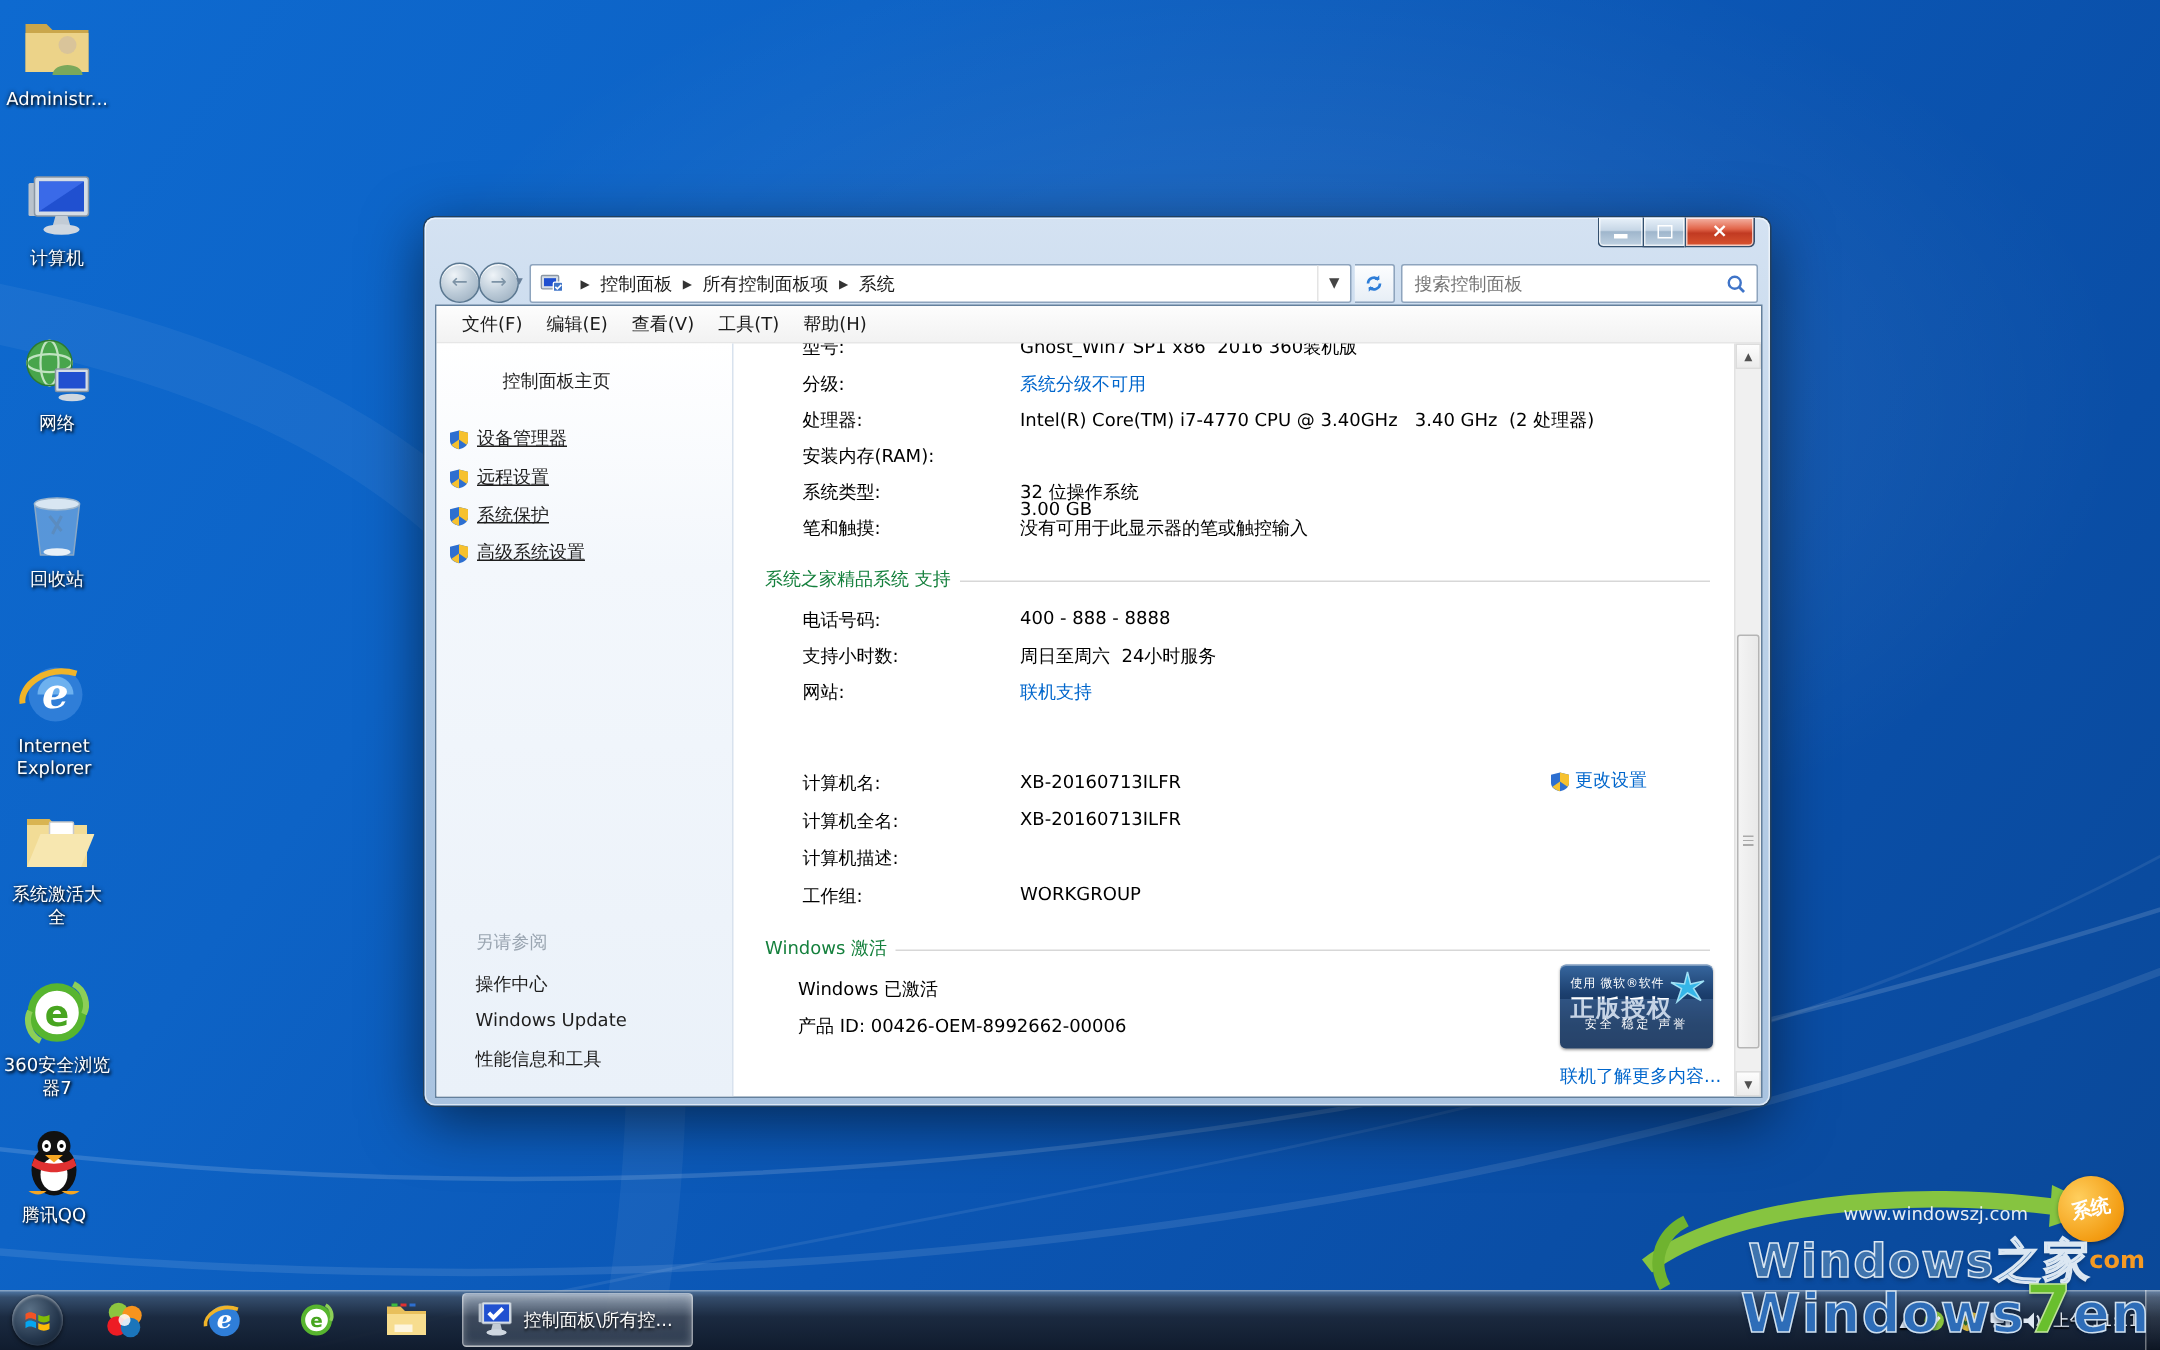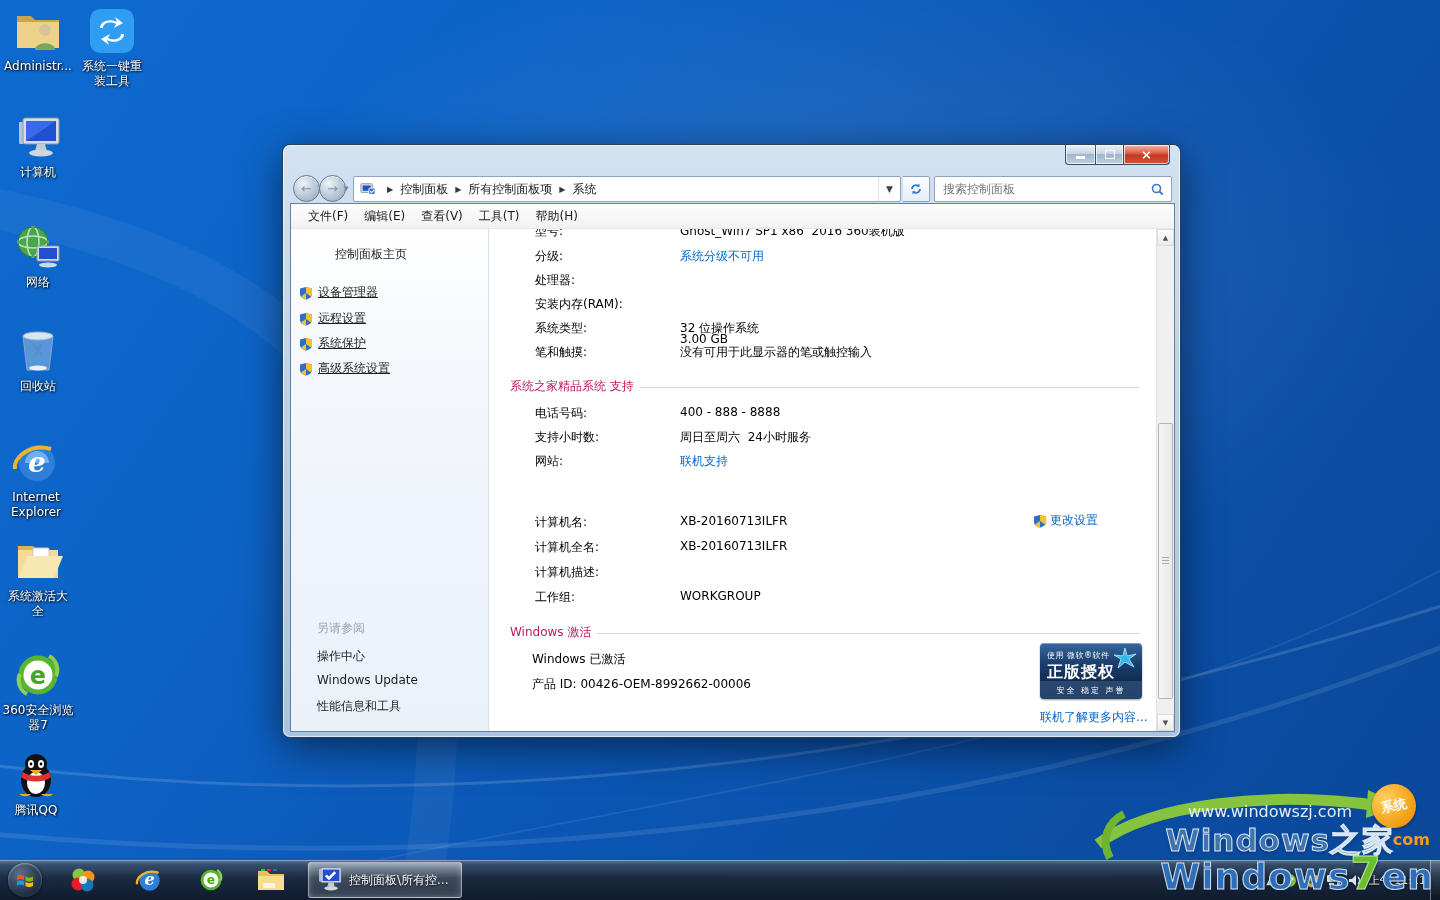"系统一键重" div.dicon { html: <div> <svg> <rect></rect> <path></path> <path></path> </svg> <div>系统一键重 装工具</div> </div> -> none }
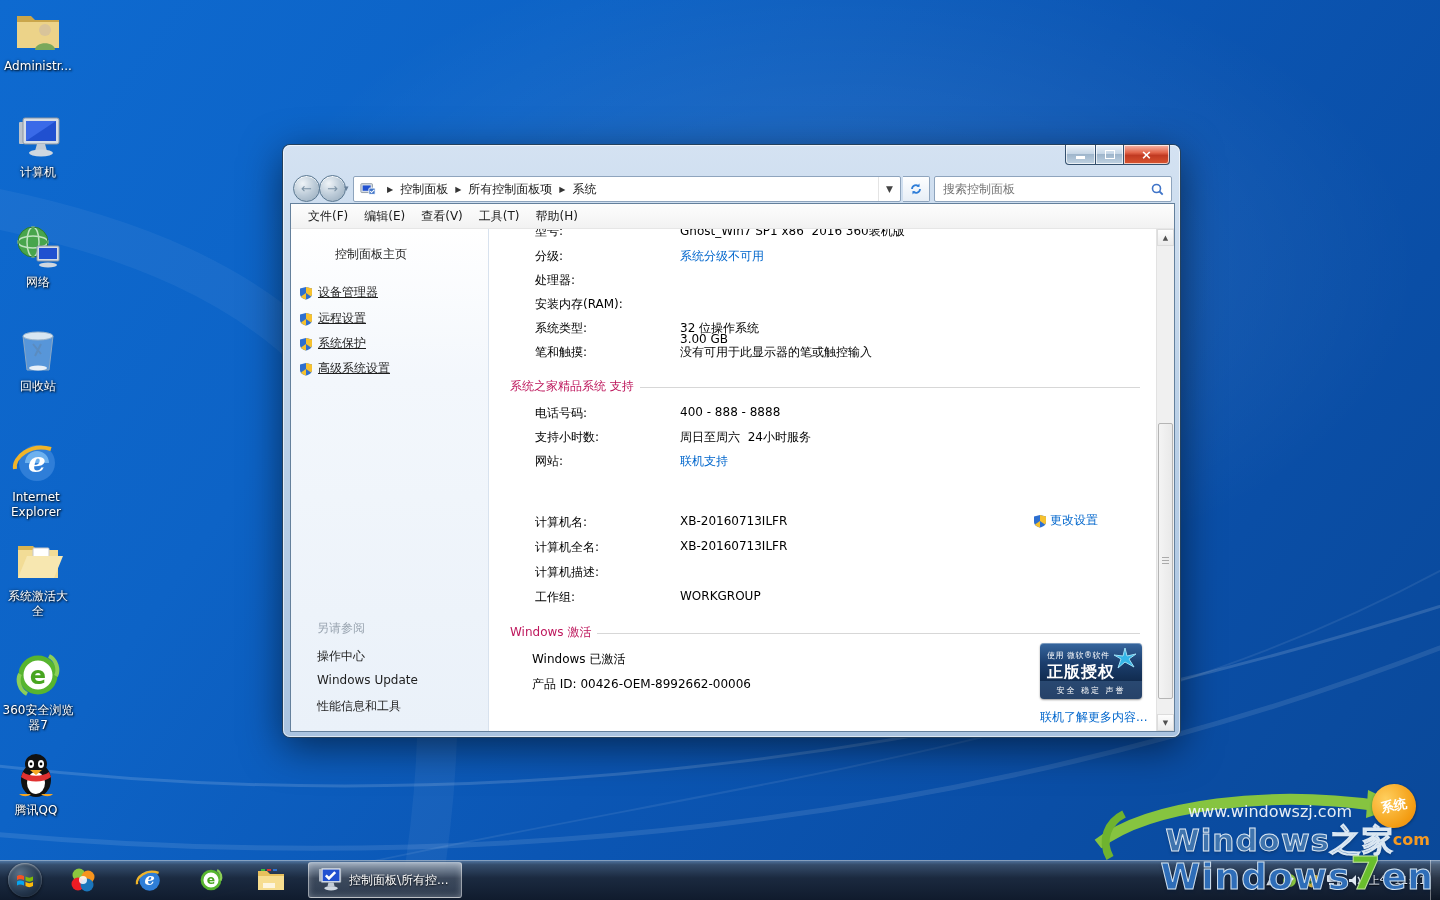"Intel(R) Core(TM) i7-4770 CPU @" span.row-value { html: none -> <span>Intel(R) Core(TM) i7-4770 CPU @ 3.40GHz 3.40 GHz (2 处理器)</span> }
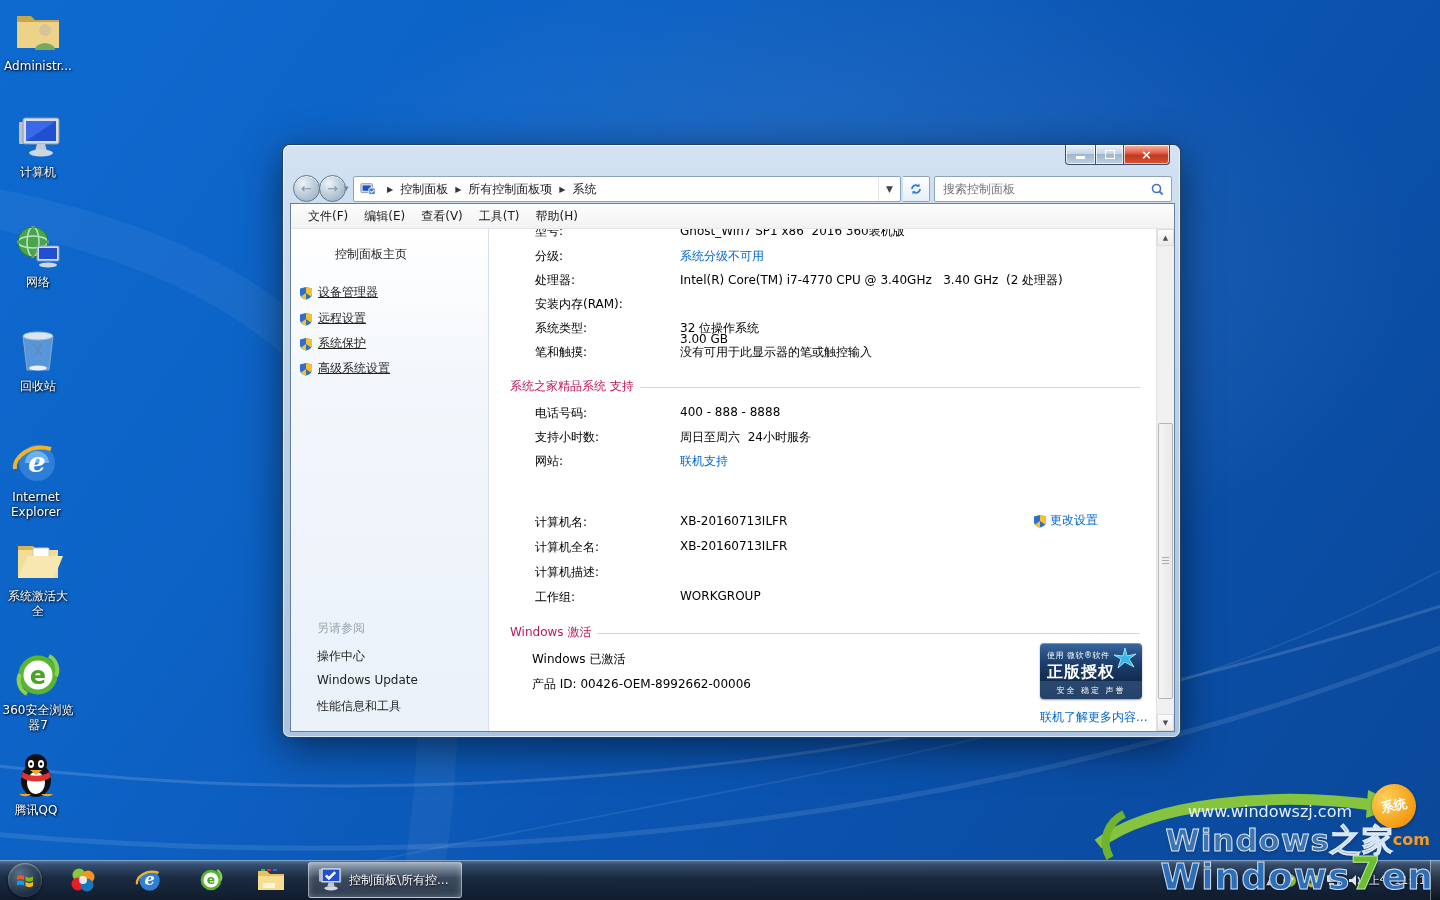"系统之家精品系统 支持" .sect { color: #be185d -> #15803d }
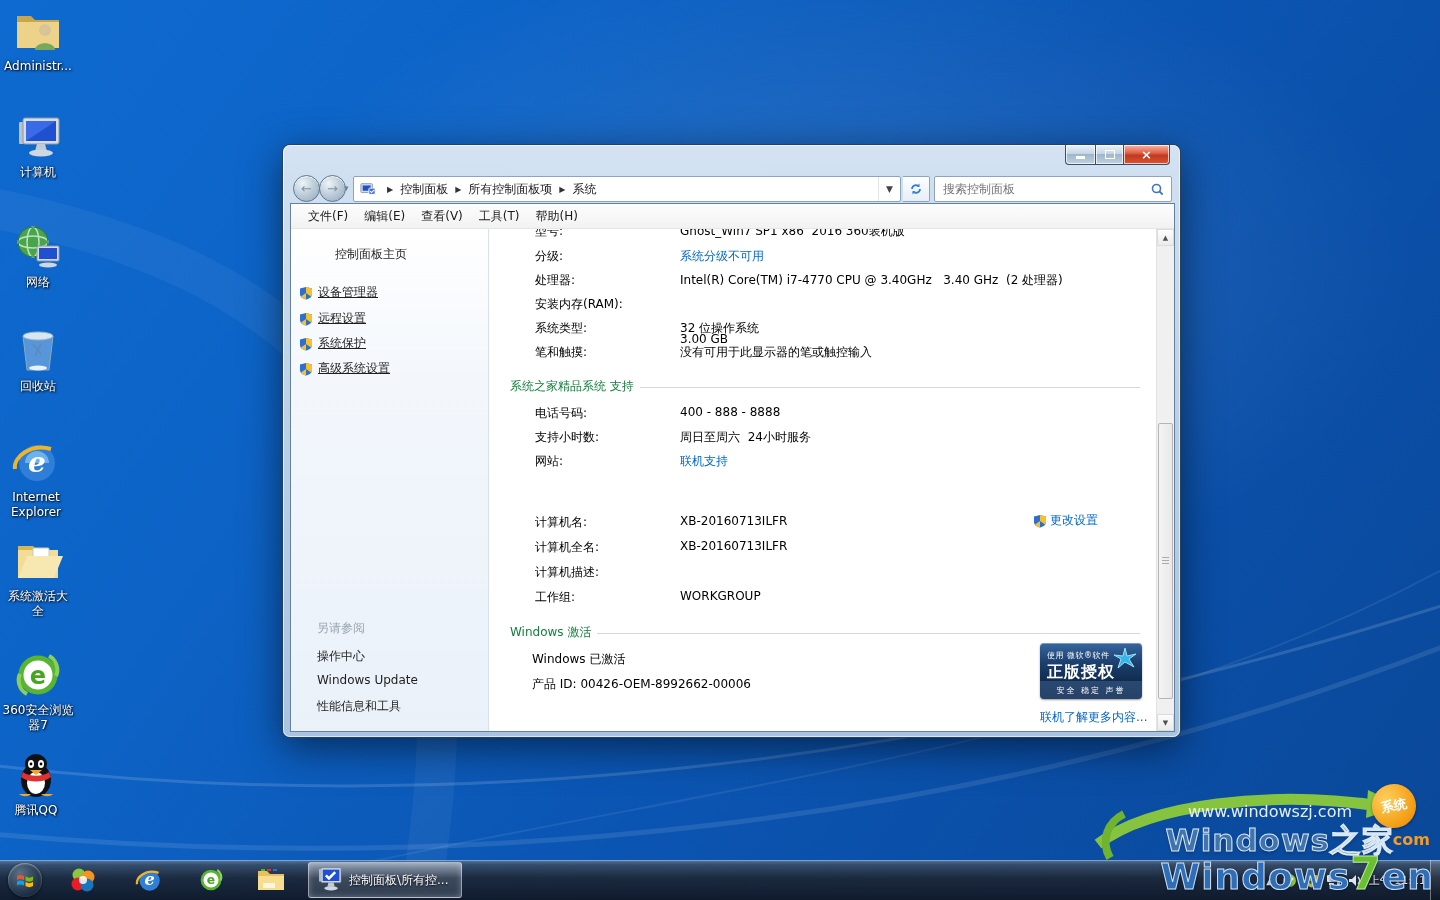"安全 稳定 声誉" .gb-b { height: 18px -> 33px }
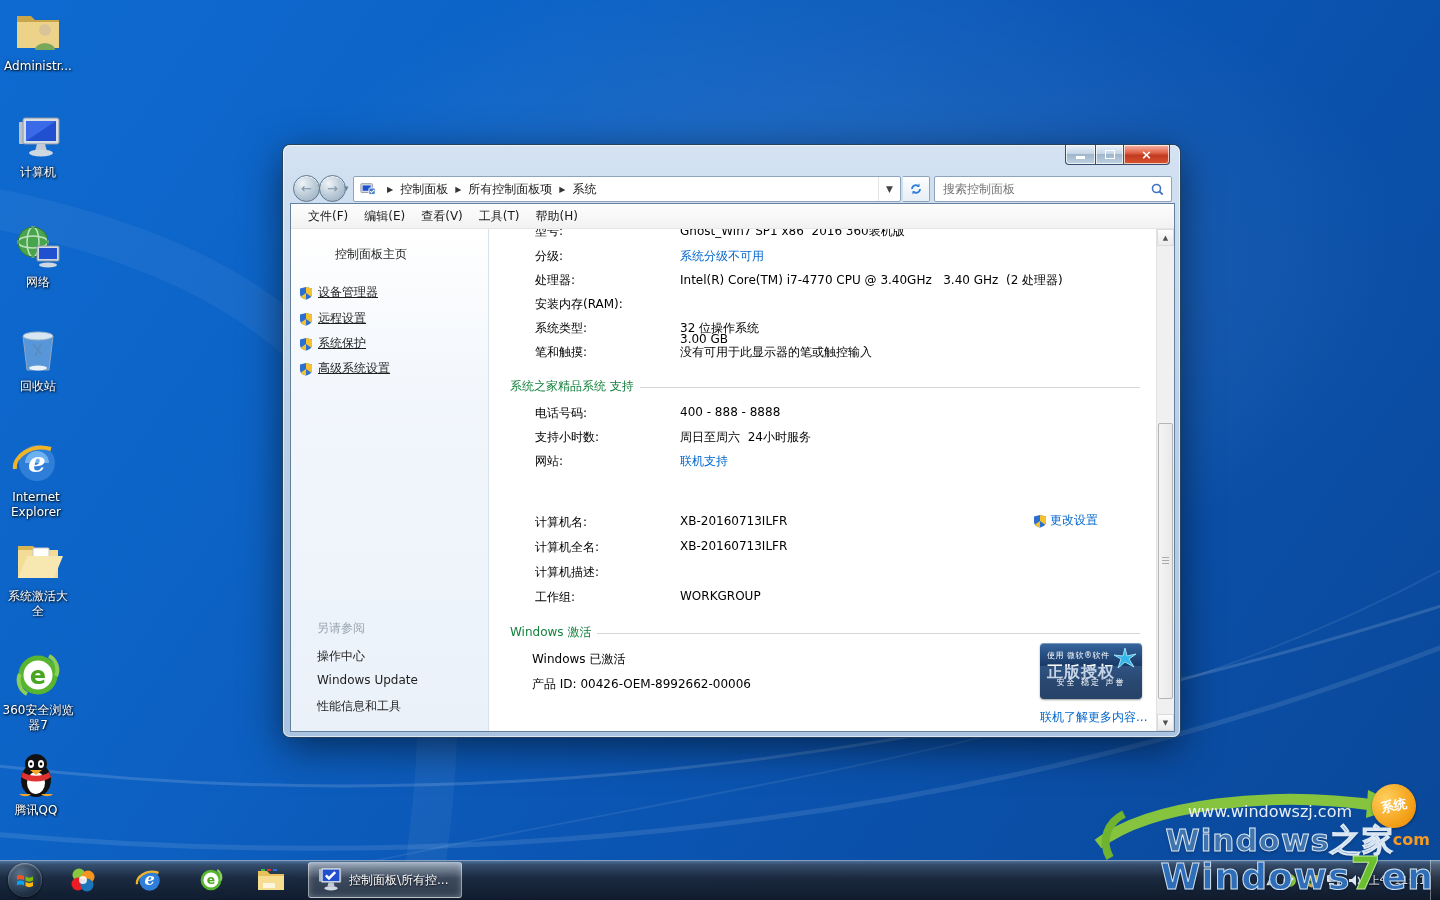"www.windowszj.com" .wm-url { font-size: 16px -> 12px }
